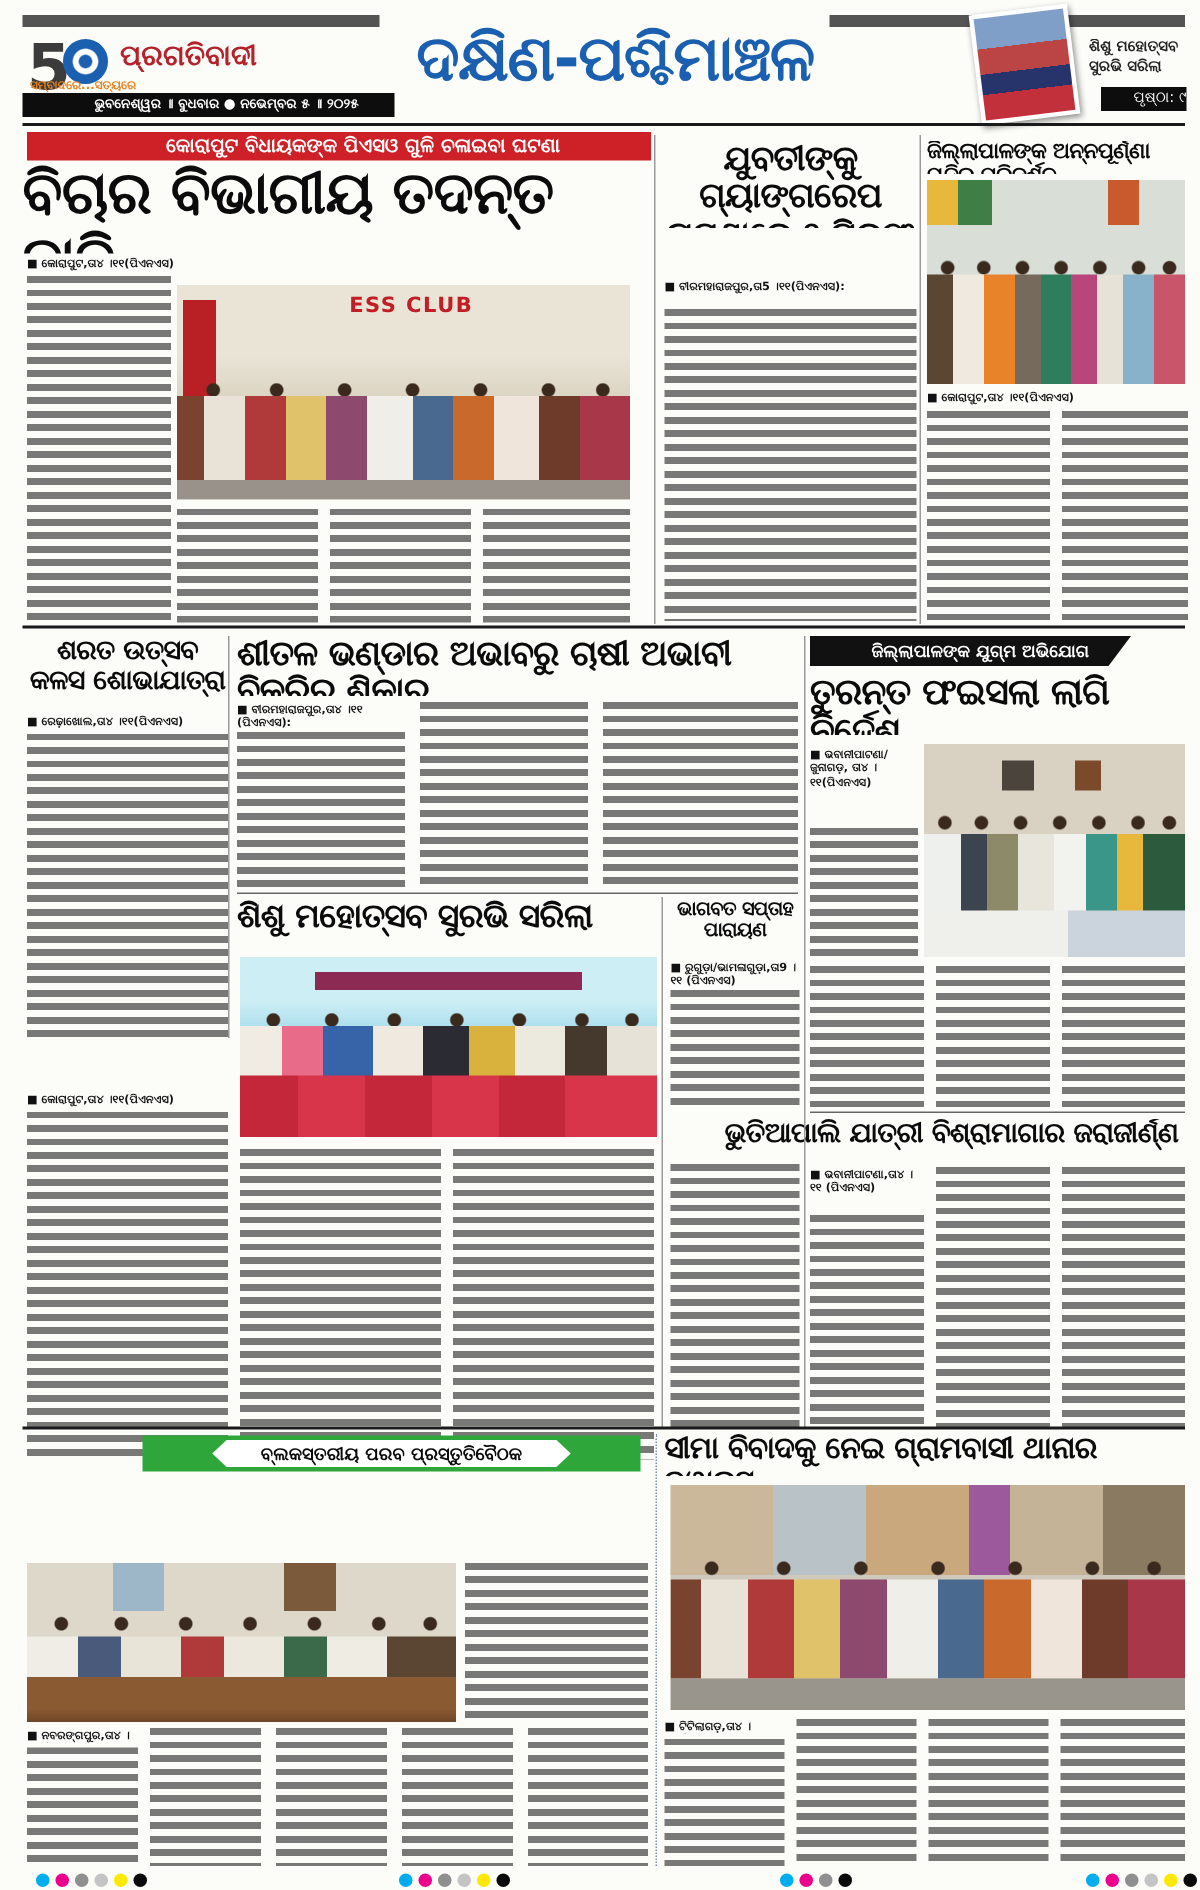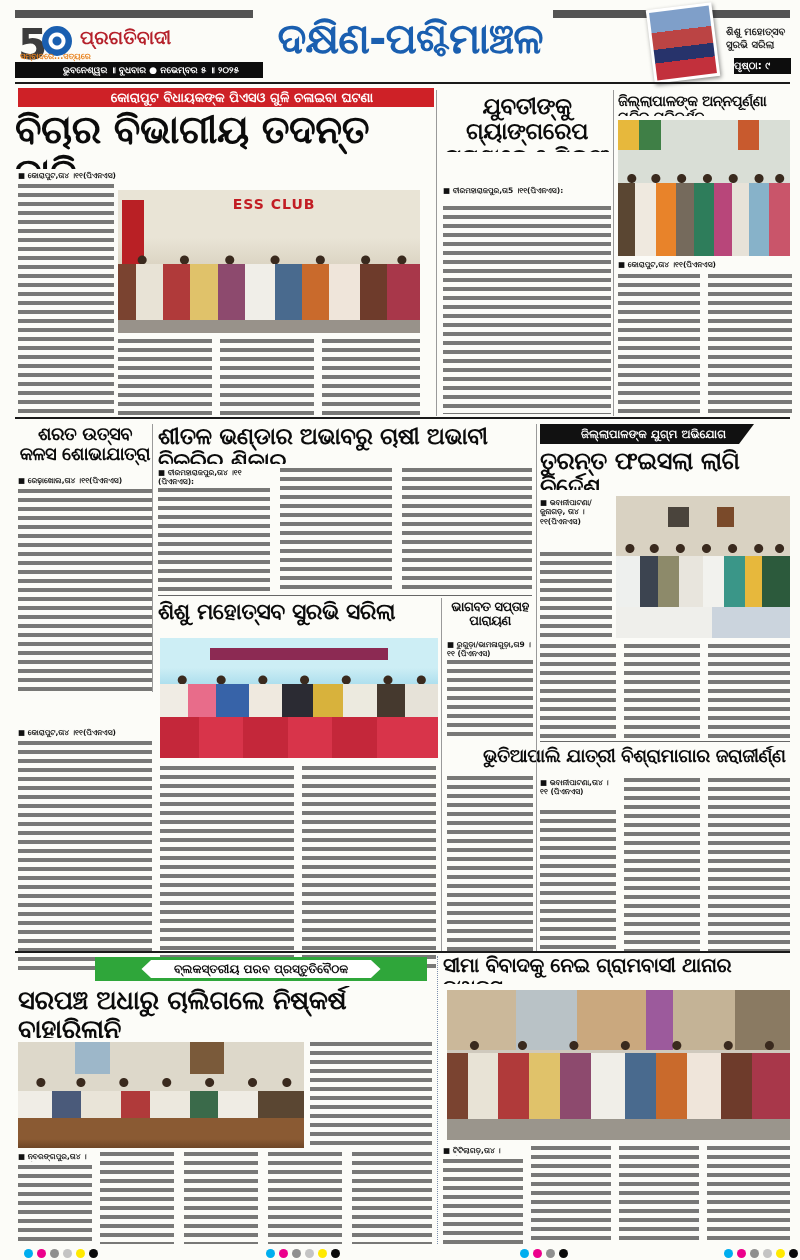"ପୃଷ୍ଠା: ୯" .pagebox { font-weight: 700 -> 400; text-align: left -> right }
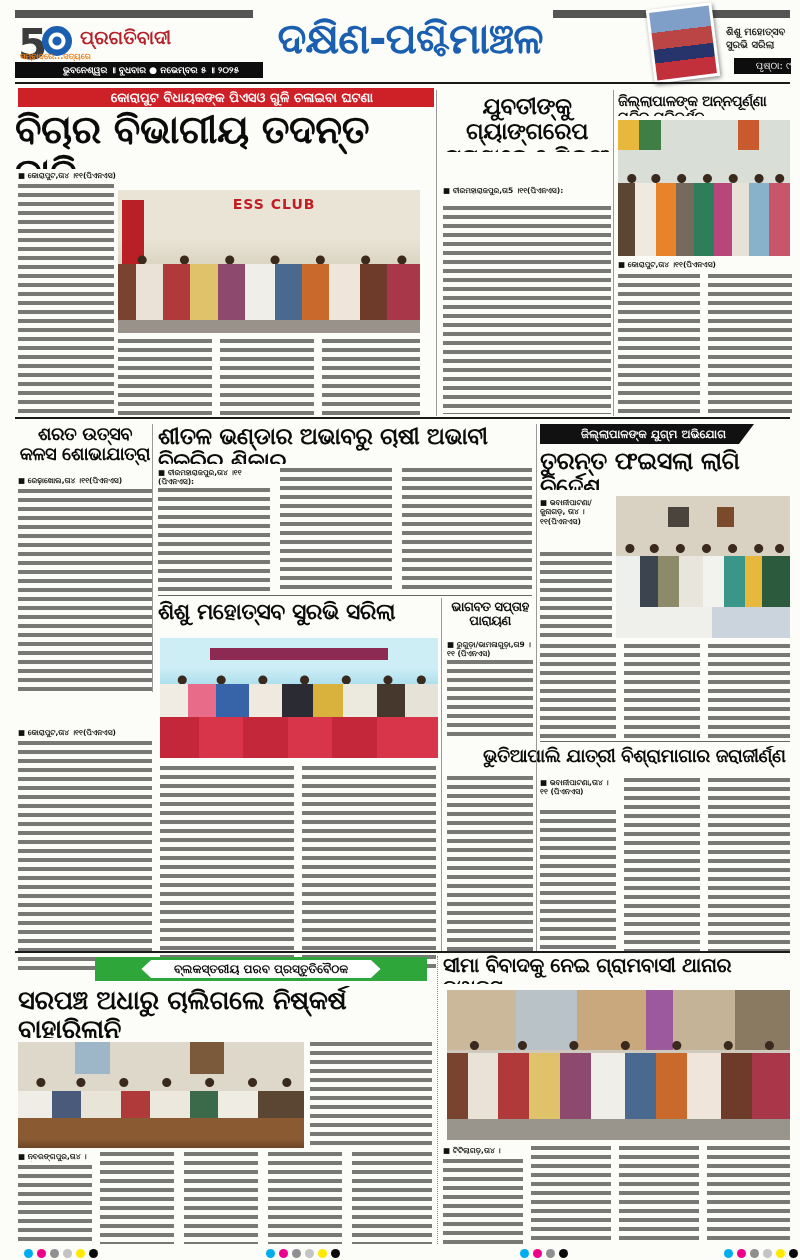"ସରପଞ୍ଚ ଅଧାରୁ ଚାଲିଗଲେ ନିଷ୍କର୍ଷ ବାହାରିଲାନି" div.headline { html: <div>ସରପଞ୍ଚ ଅଧାରୁ ଚାଲିଗଲେ ନିଷ୍କର୍ଷ ବାହାରିଲାନି</div> -> none }
